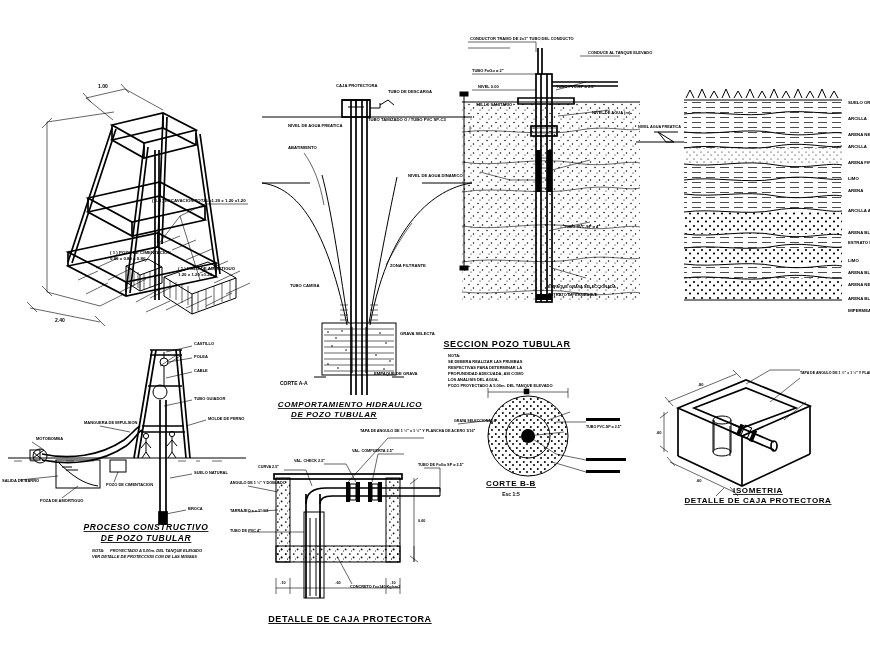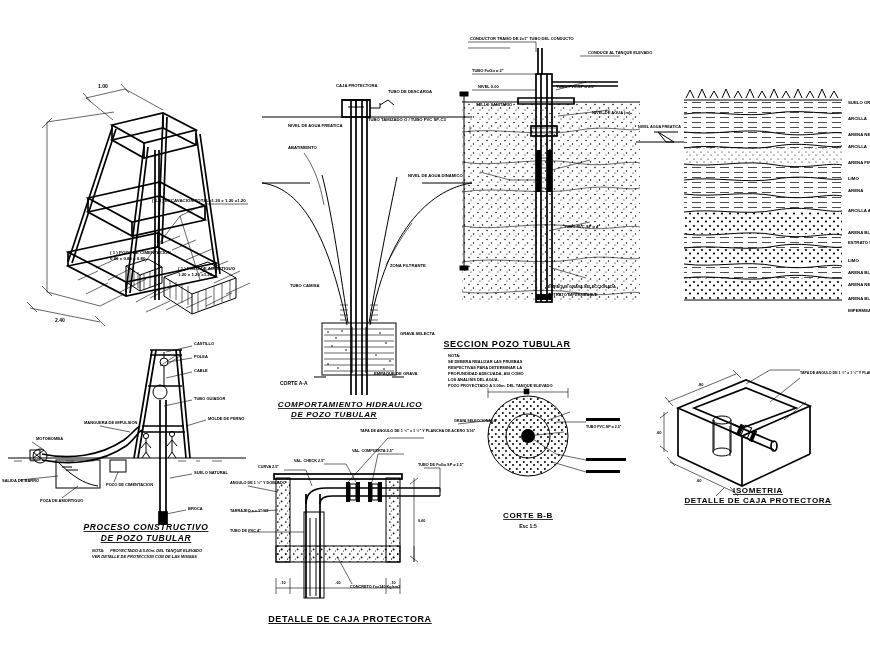"CORTE B-B" div.panel { left: 452px -> 435px; margin-top: 32px -> none }
